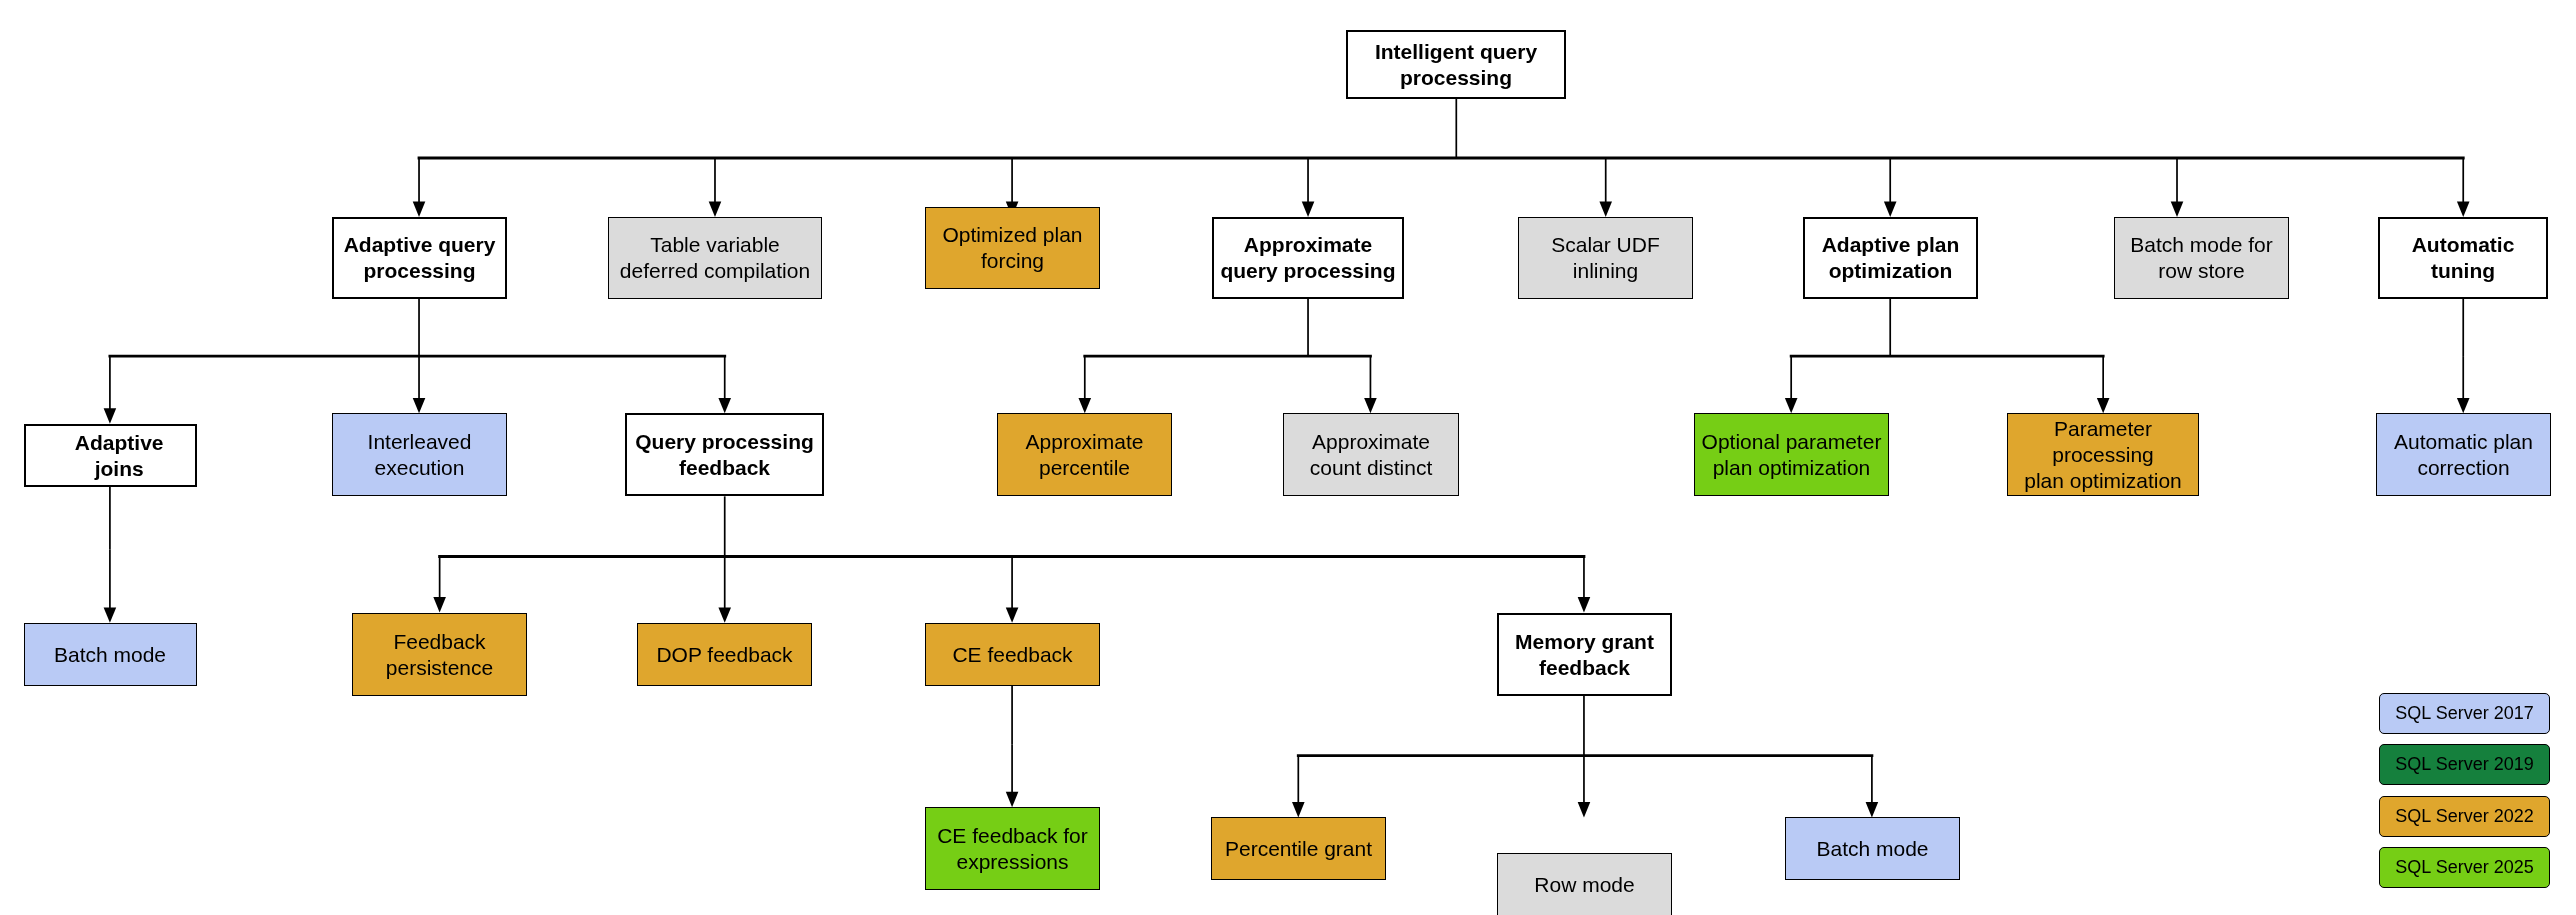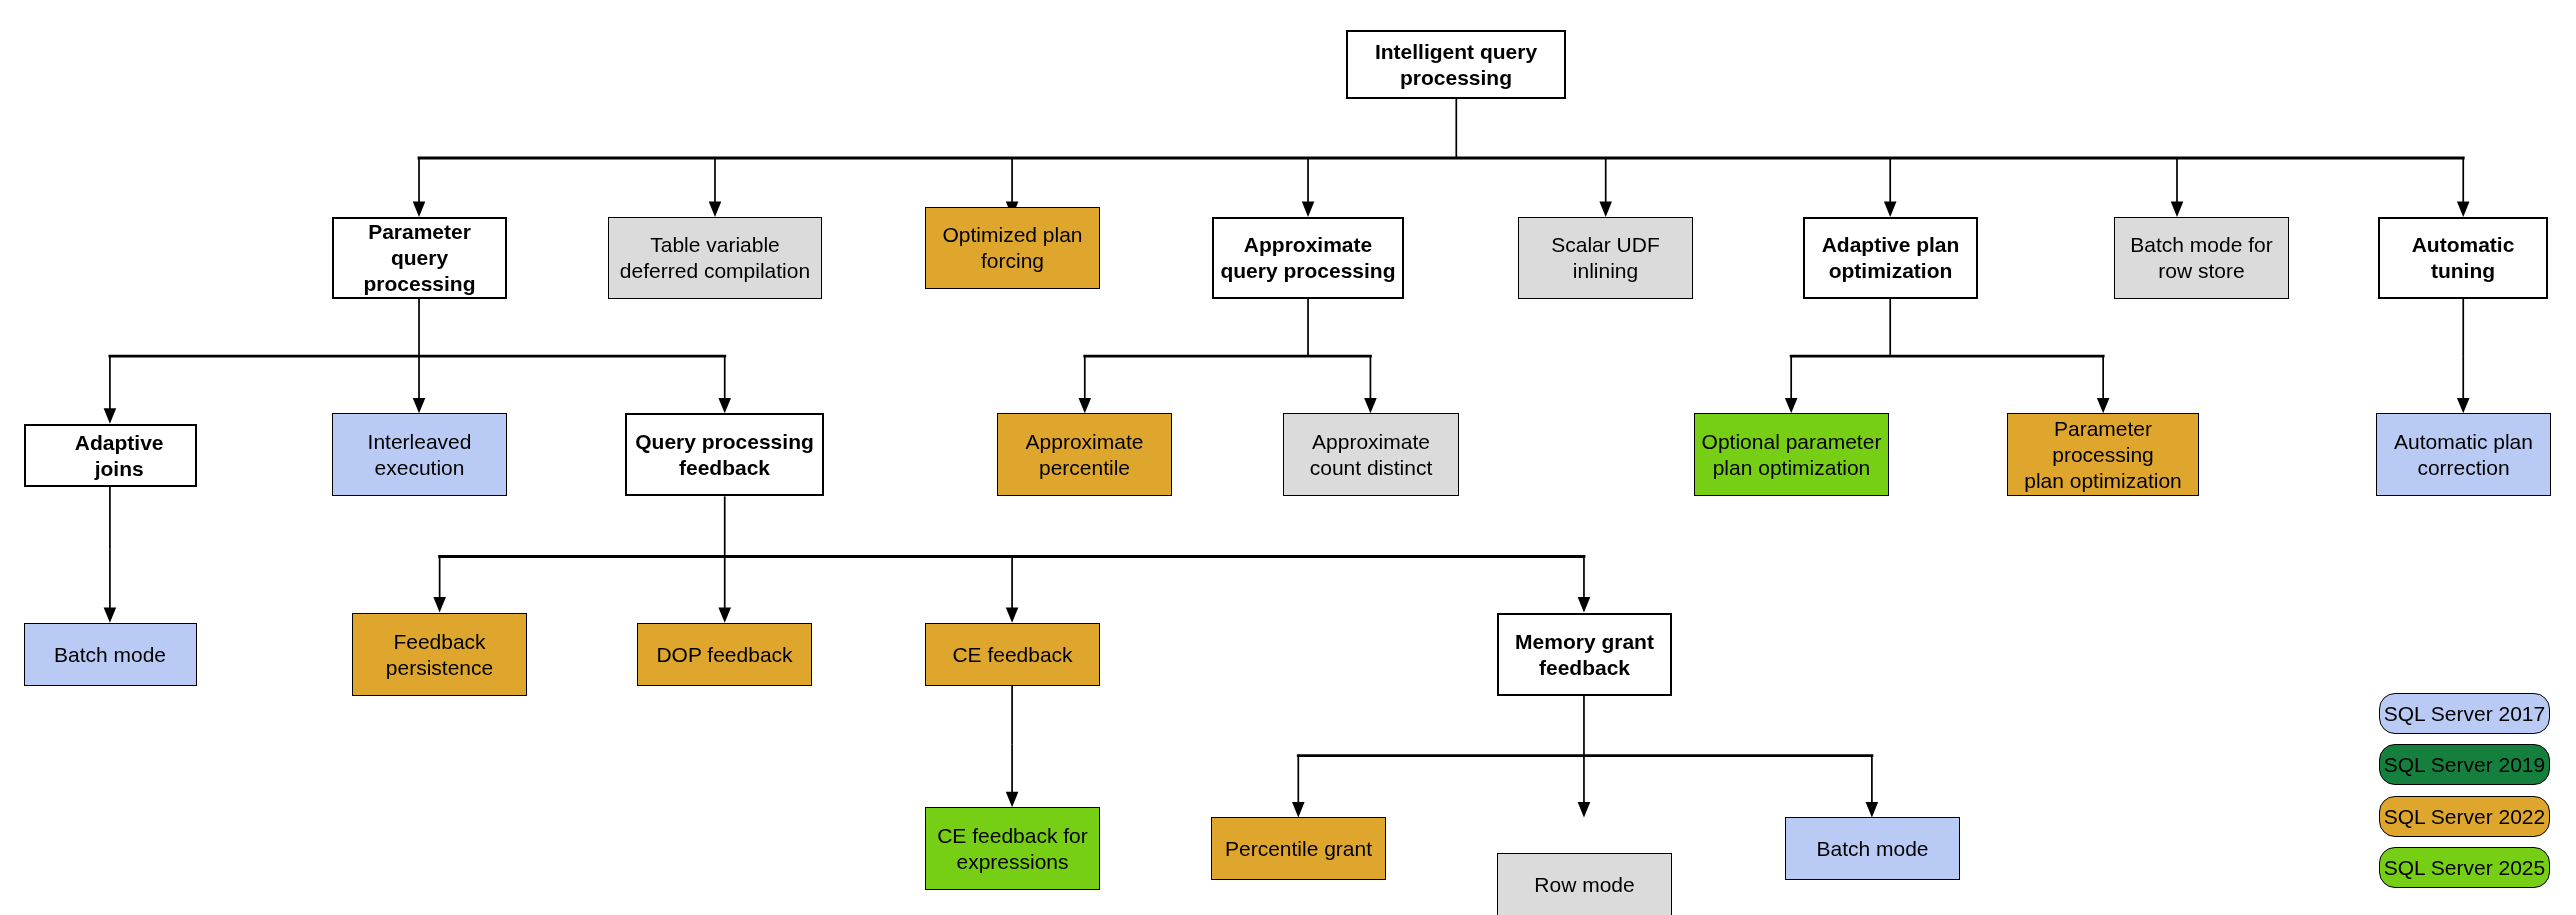"Parameter query" div.node { text: Parameter -> Adaptive }
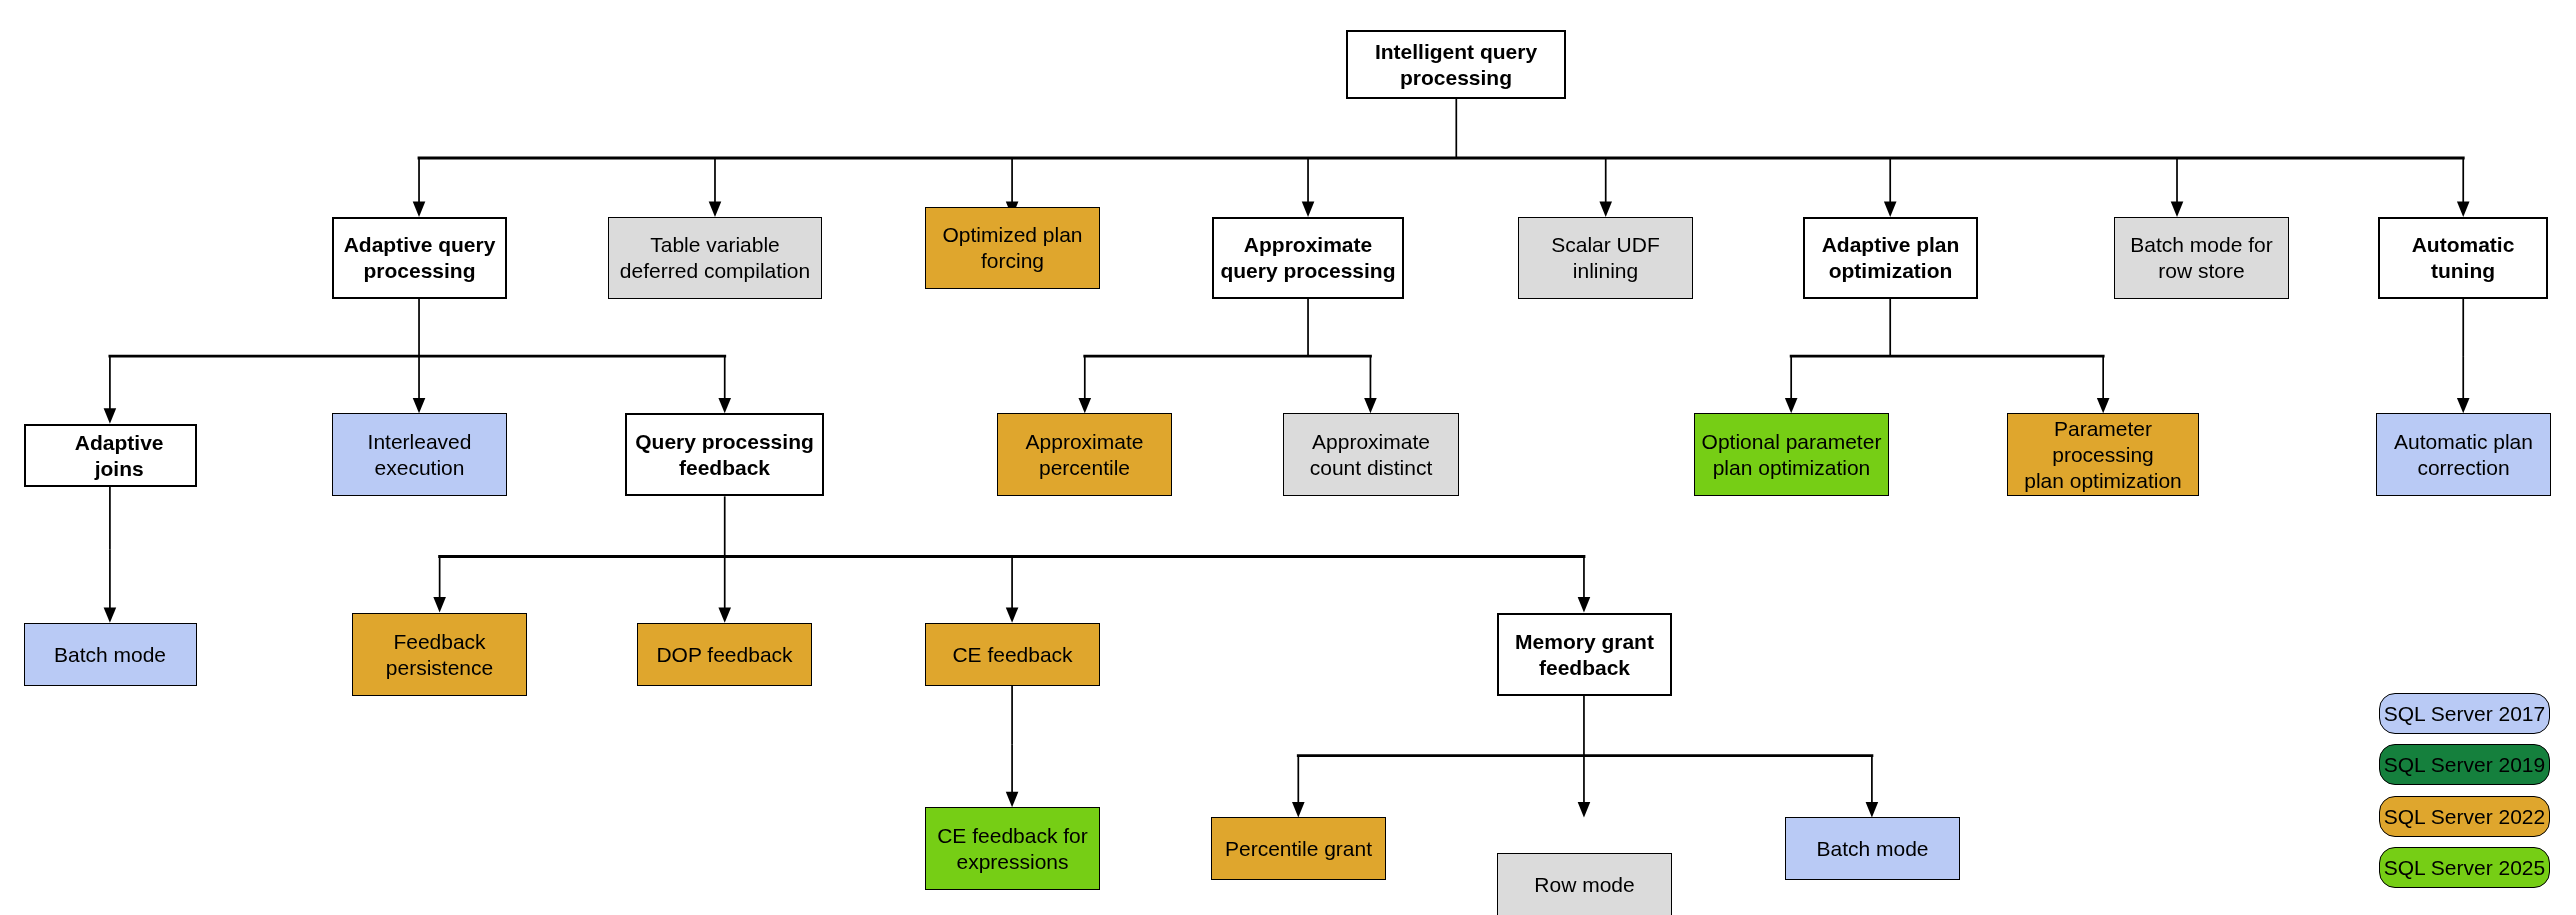"SQL Server 2017" .legend-item { border-radius: 16px -> 5px; font-size: 21px -> 18px }
